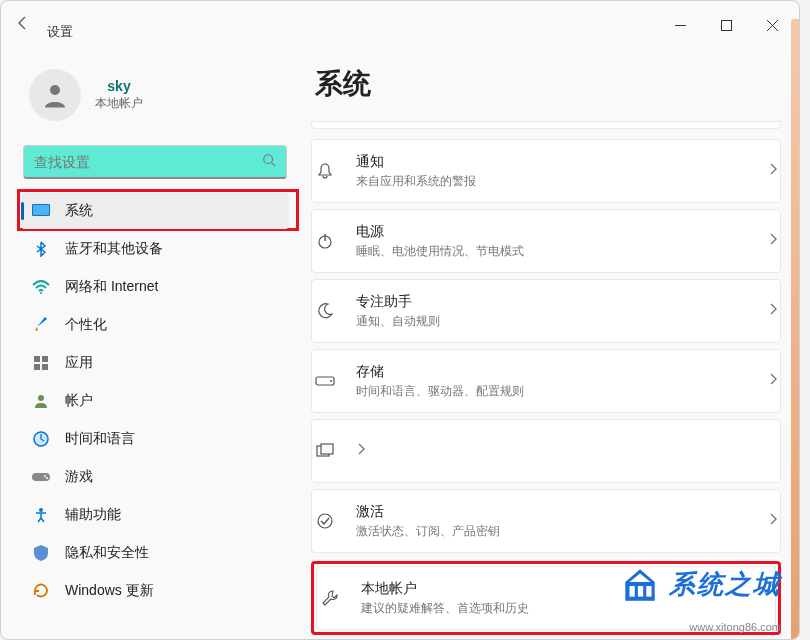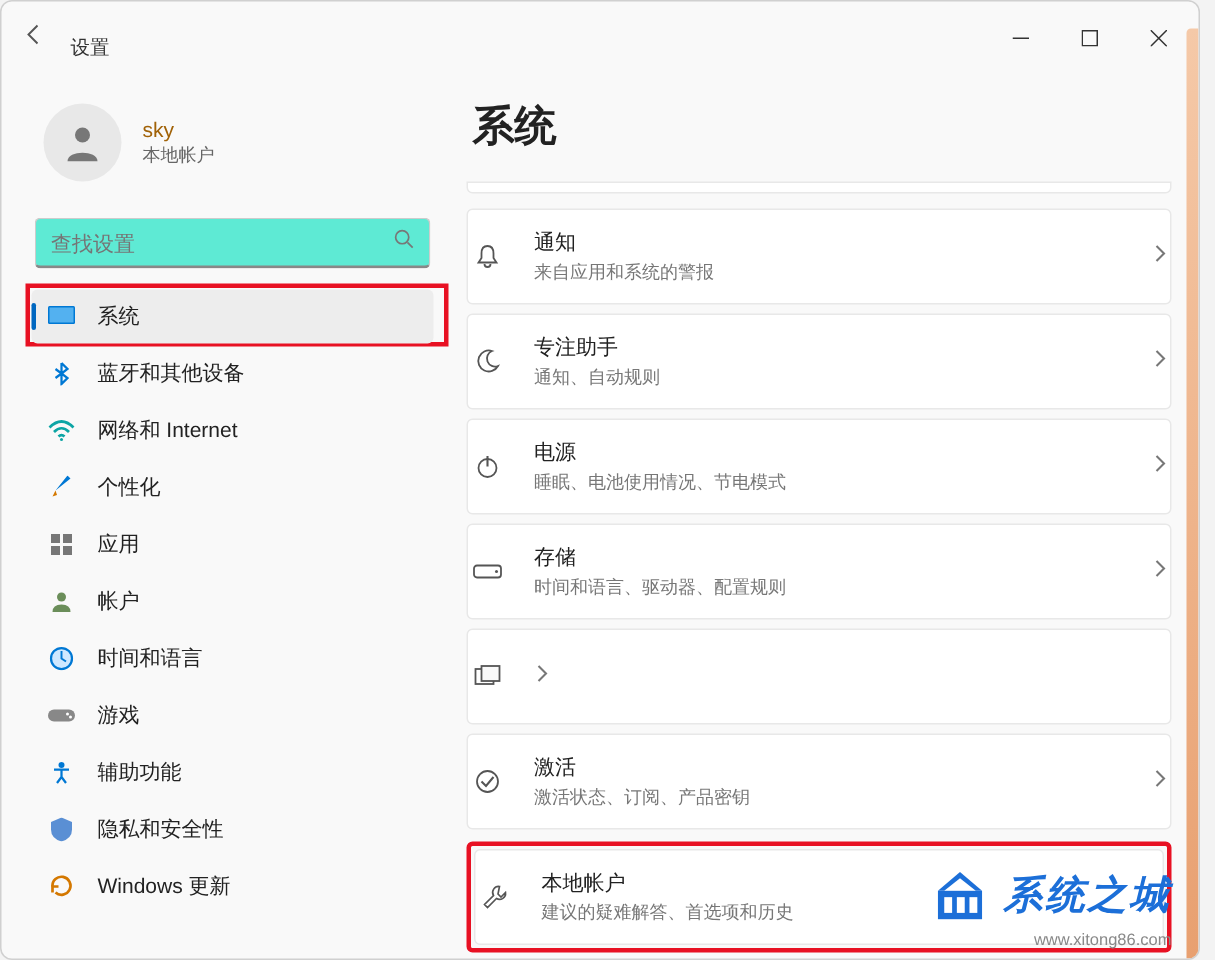"sky" .username { color: #a16207 -> #0f766e; font-weight: 400 -> 700; text-align: none -> center }
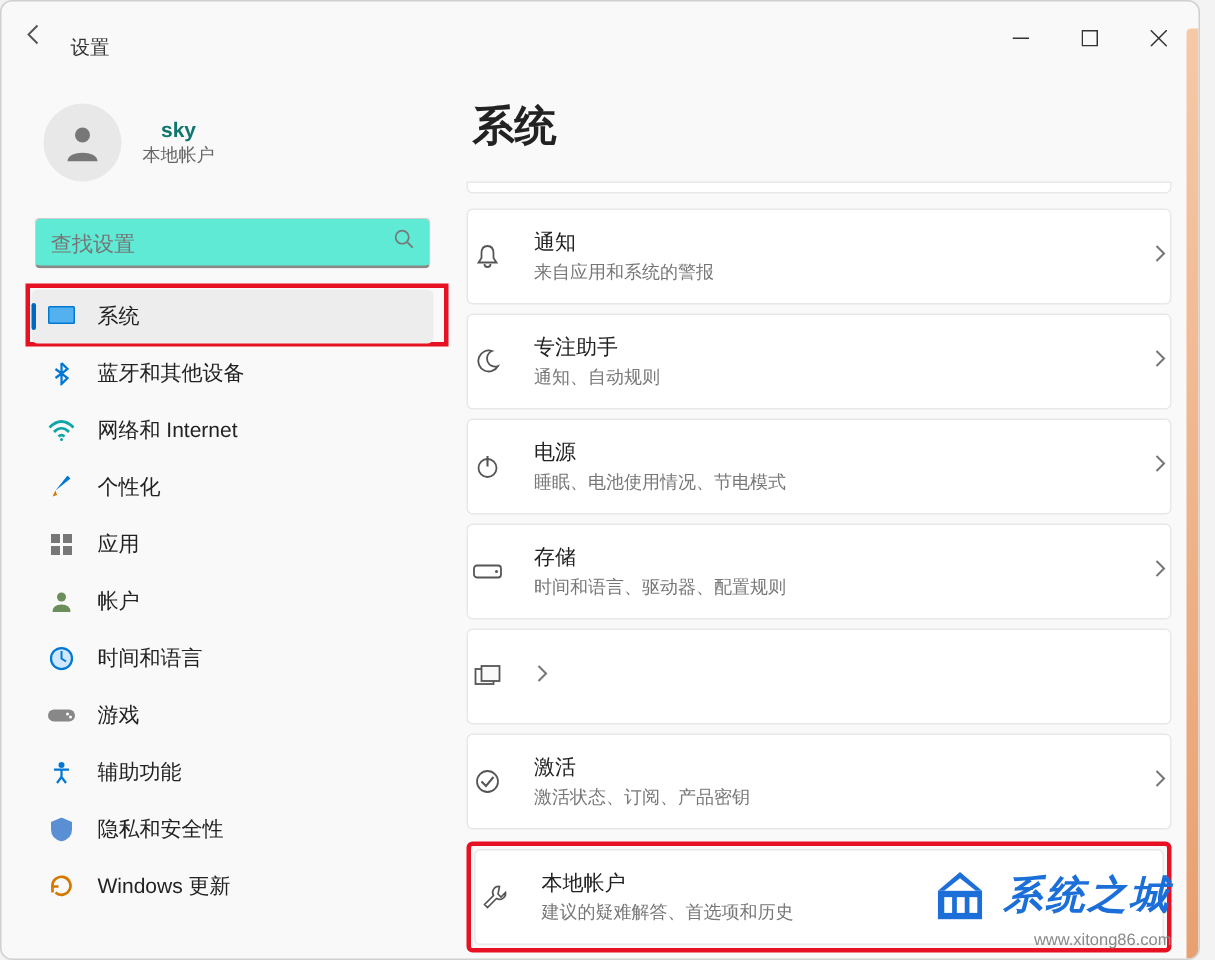"专注助手" div.card { order: before "电源" -> after "电源" }
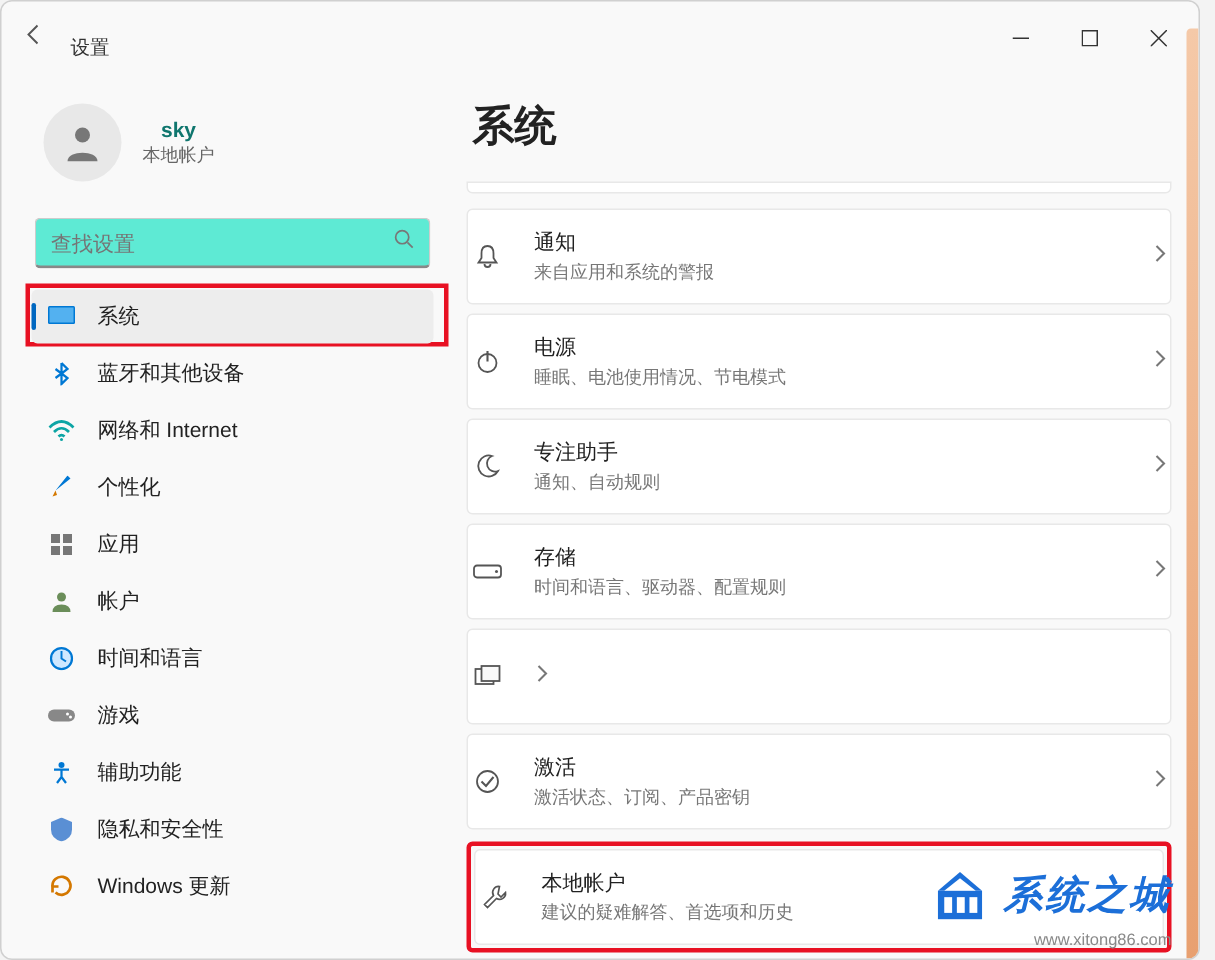"系统之城" .watermark { bottom: 22px -> 34px }
